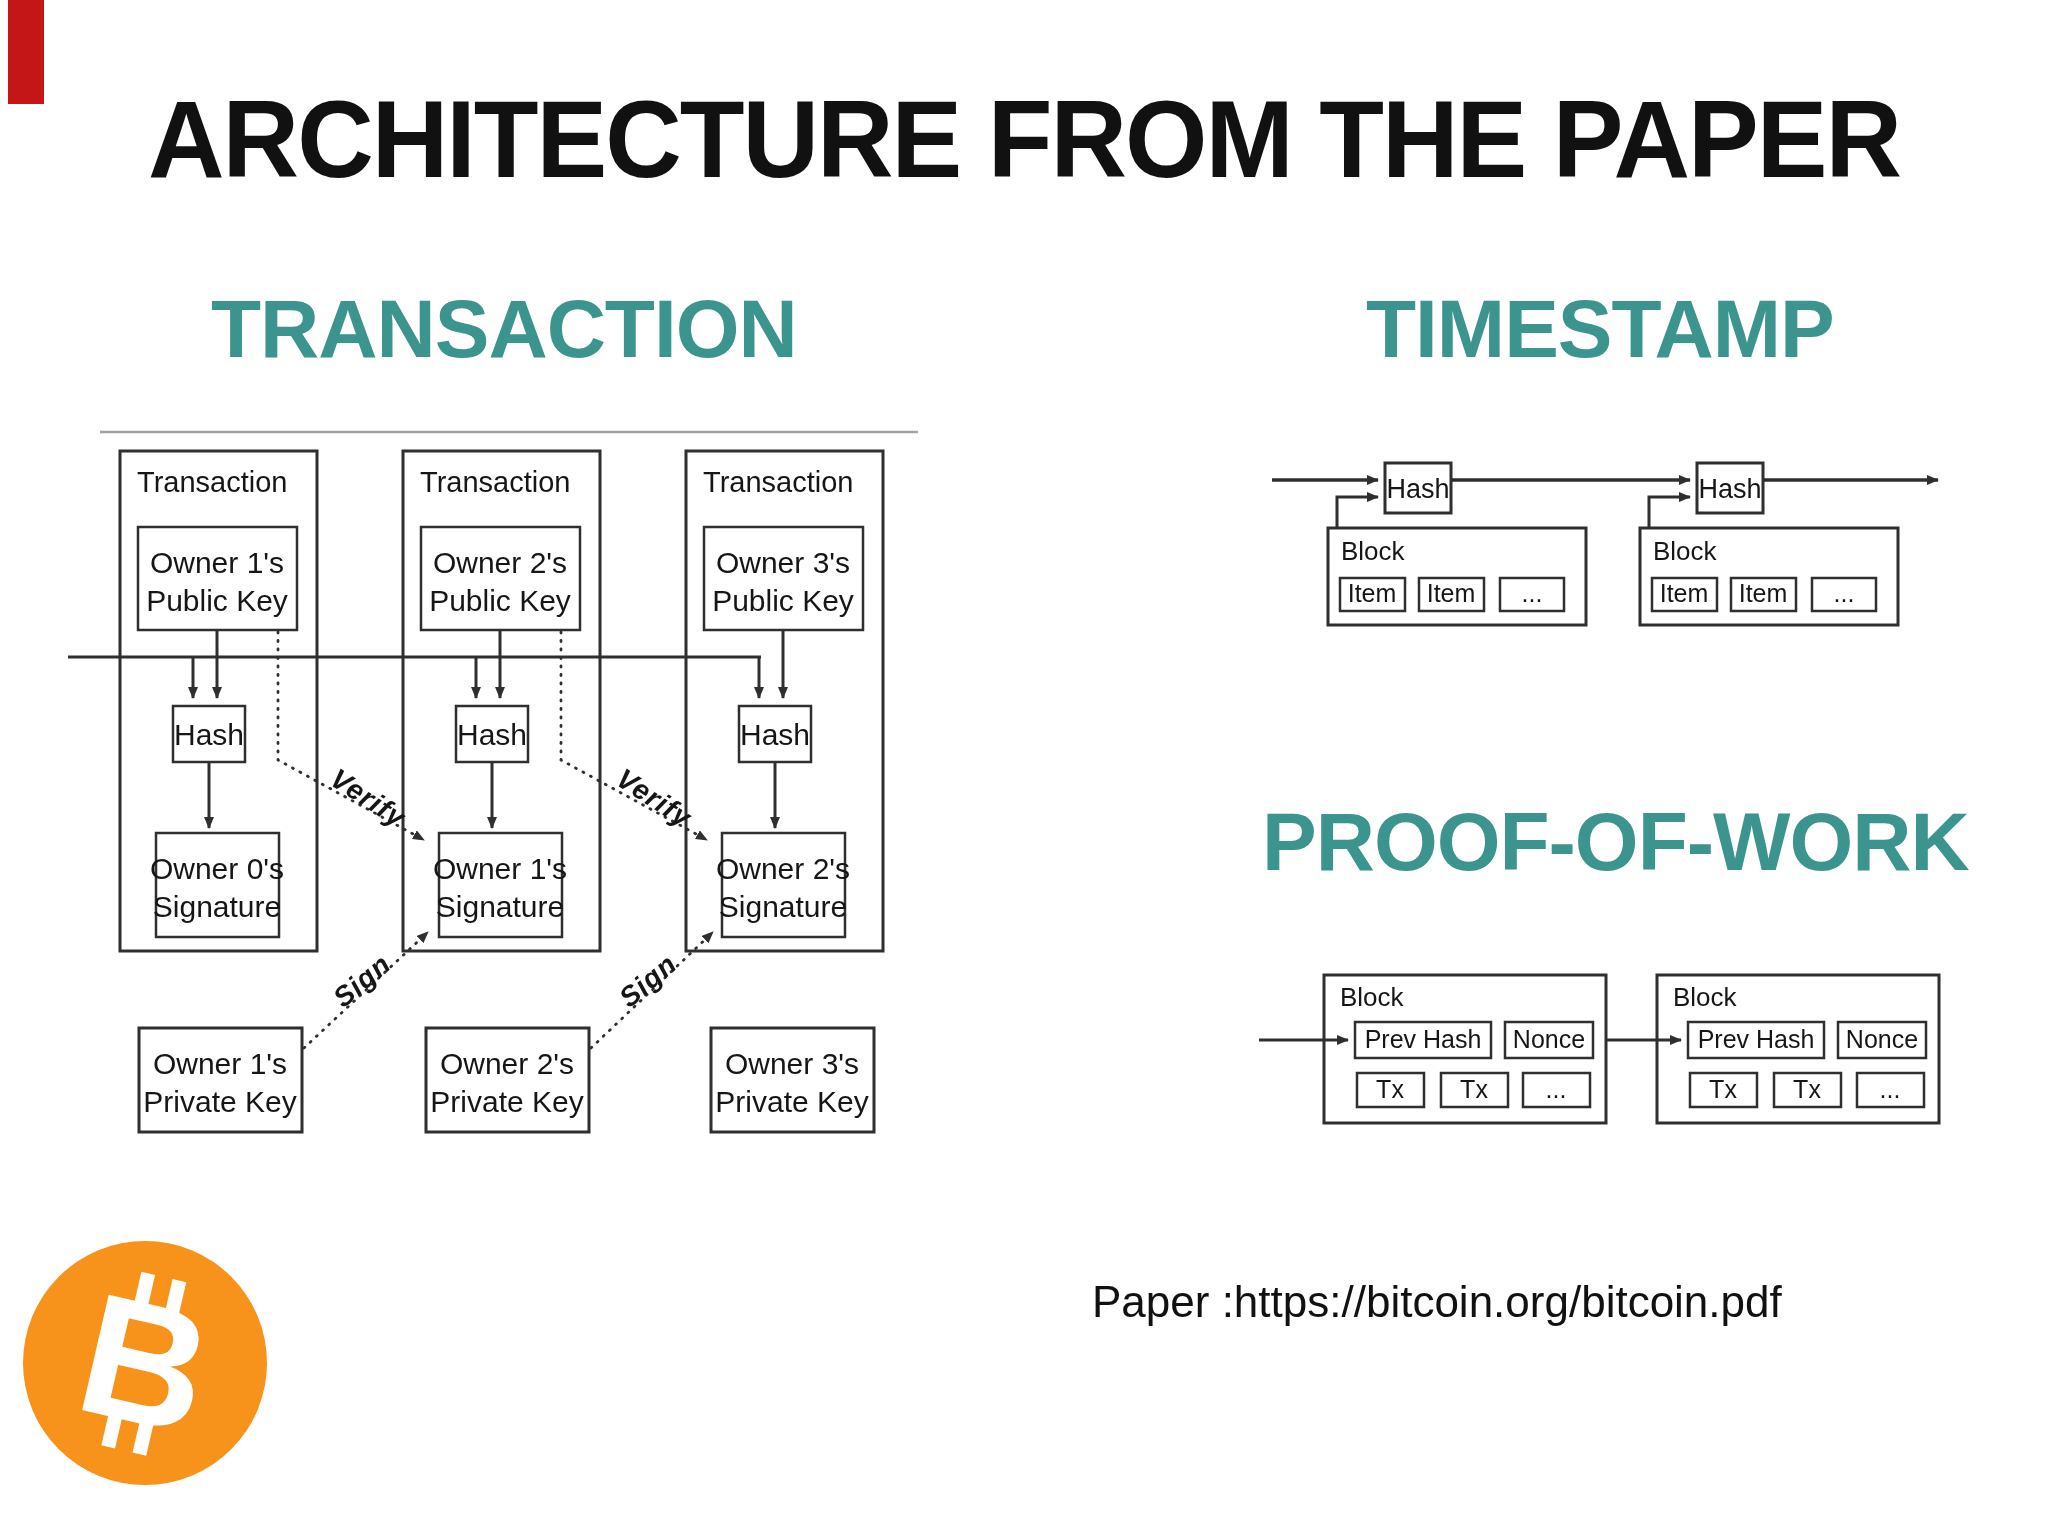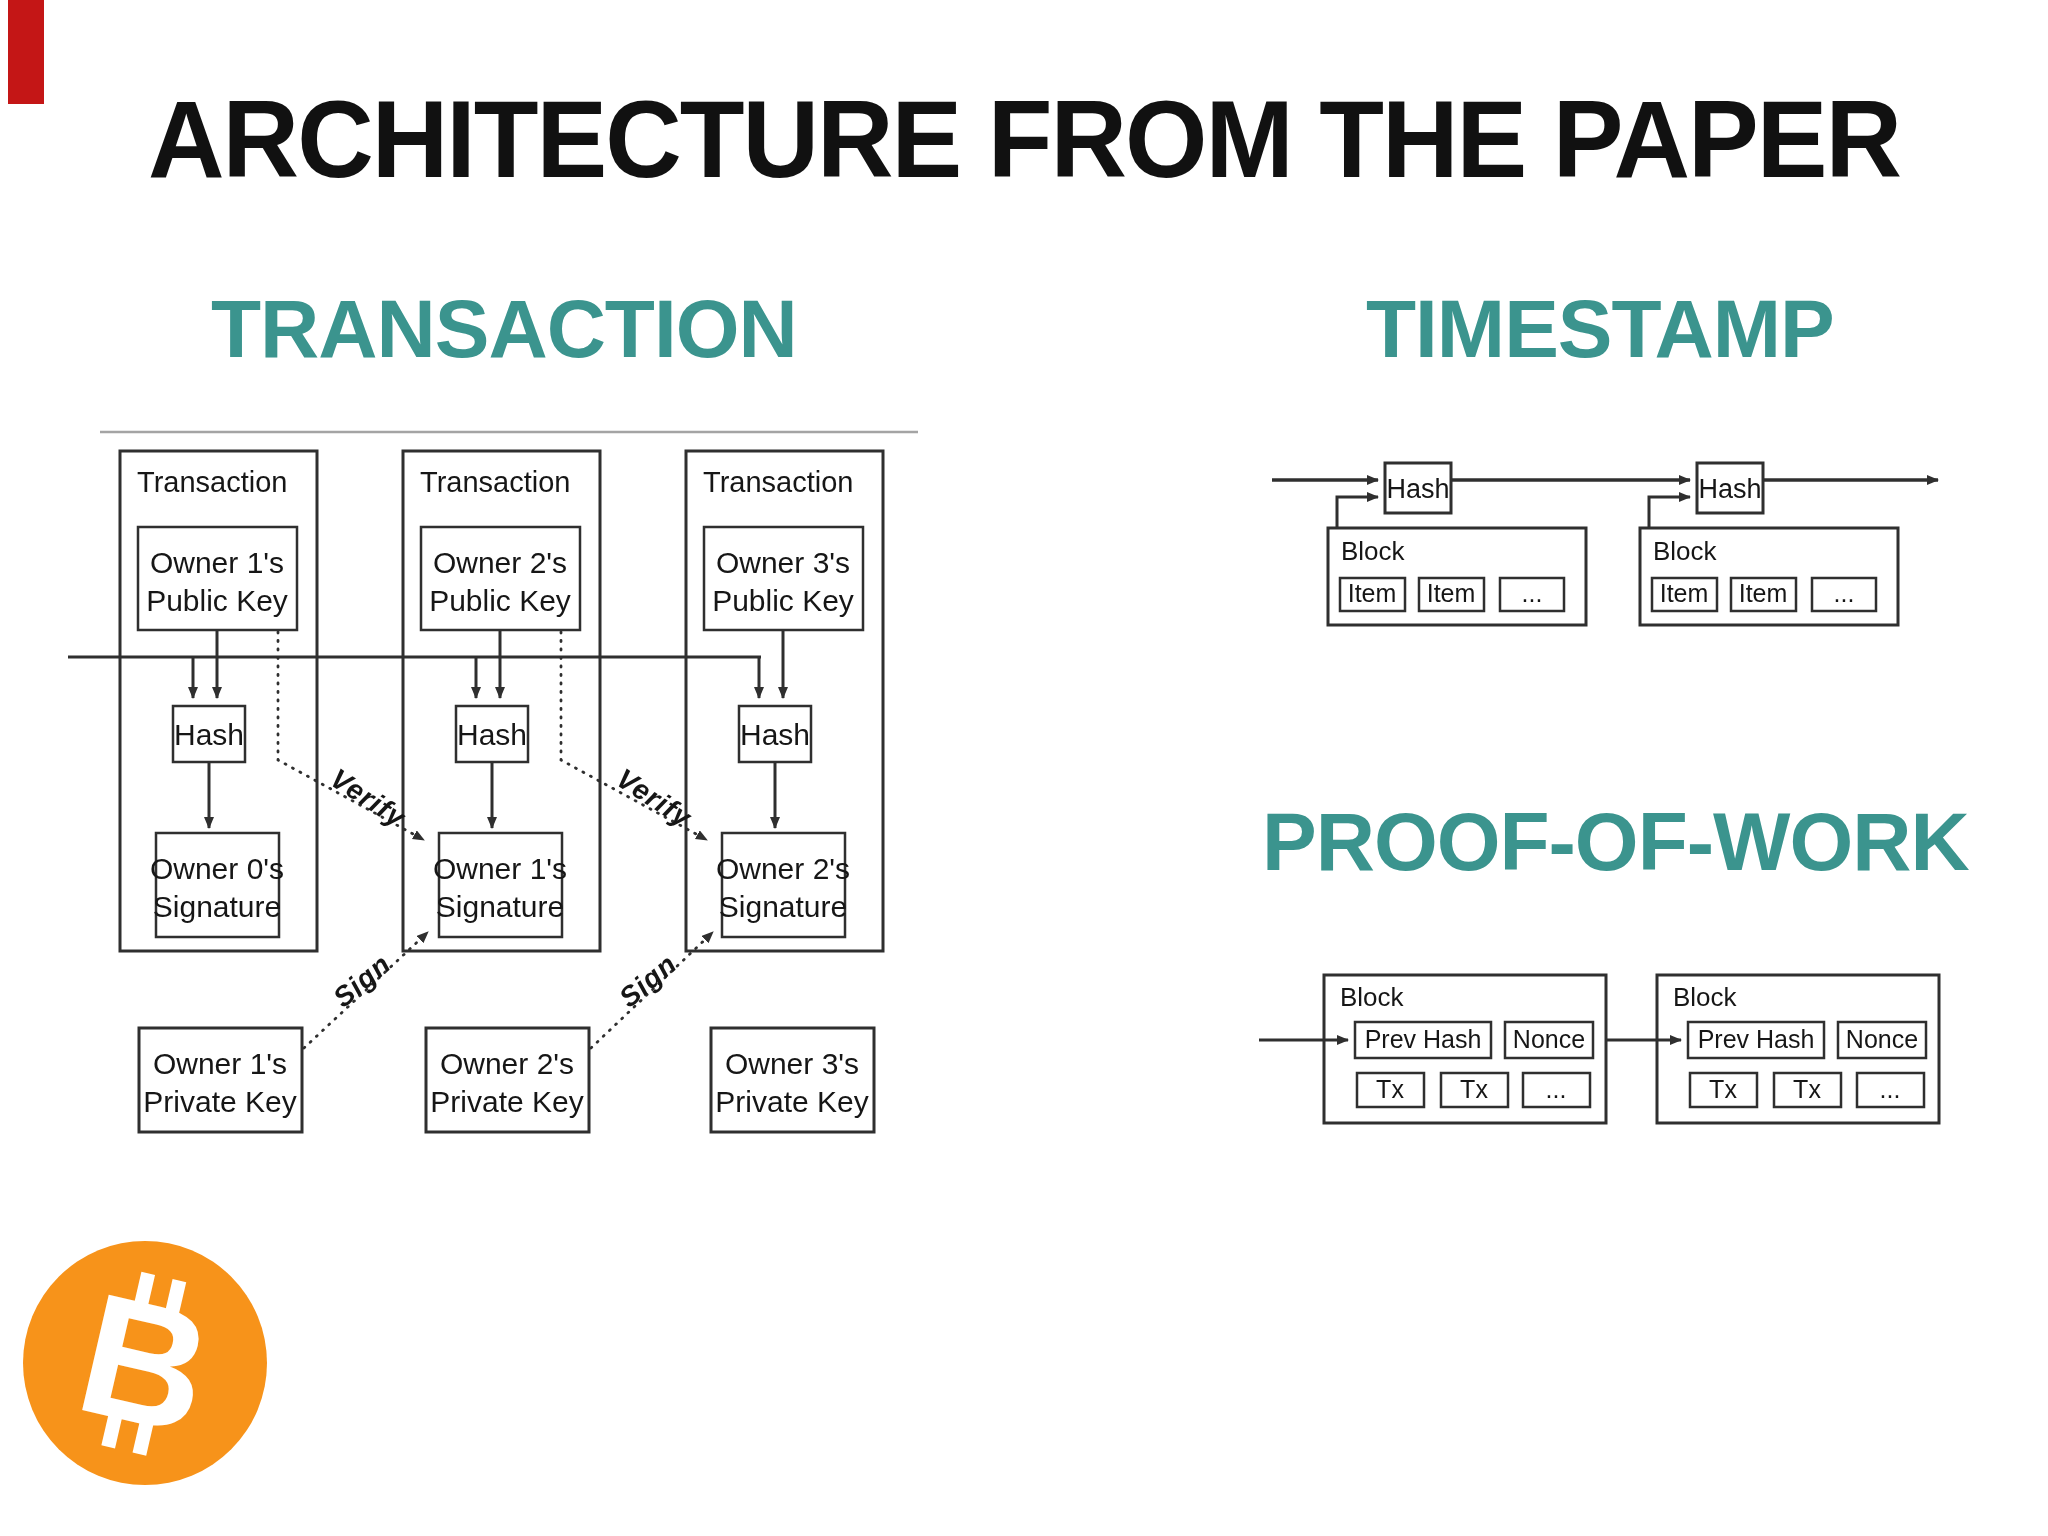"Paper :https://bitcoin.org/bitcoin.pdf" div.paper-link { html: none -> <div>Paper :https://bitcoin.org/bitcoin.pdf</div> }
